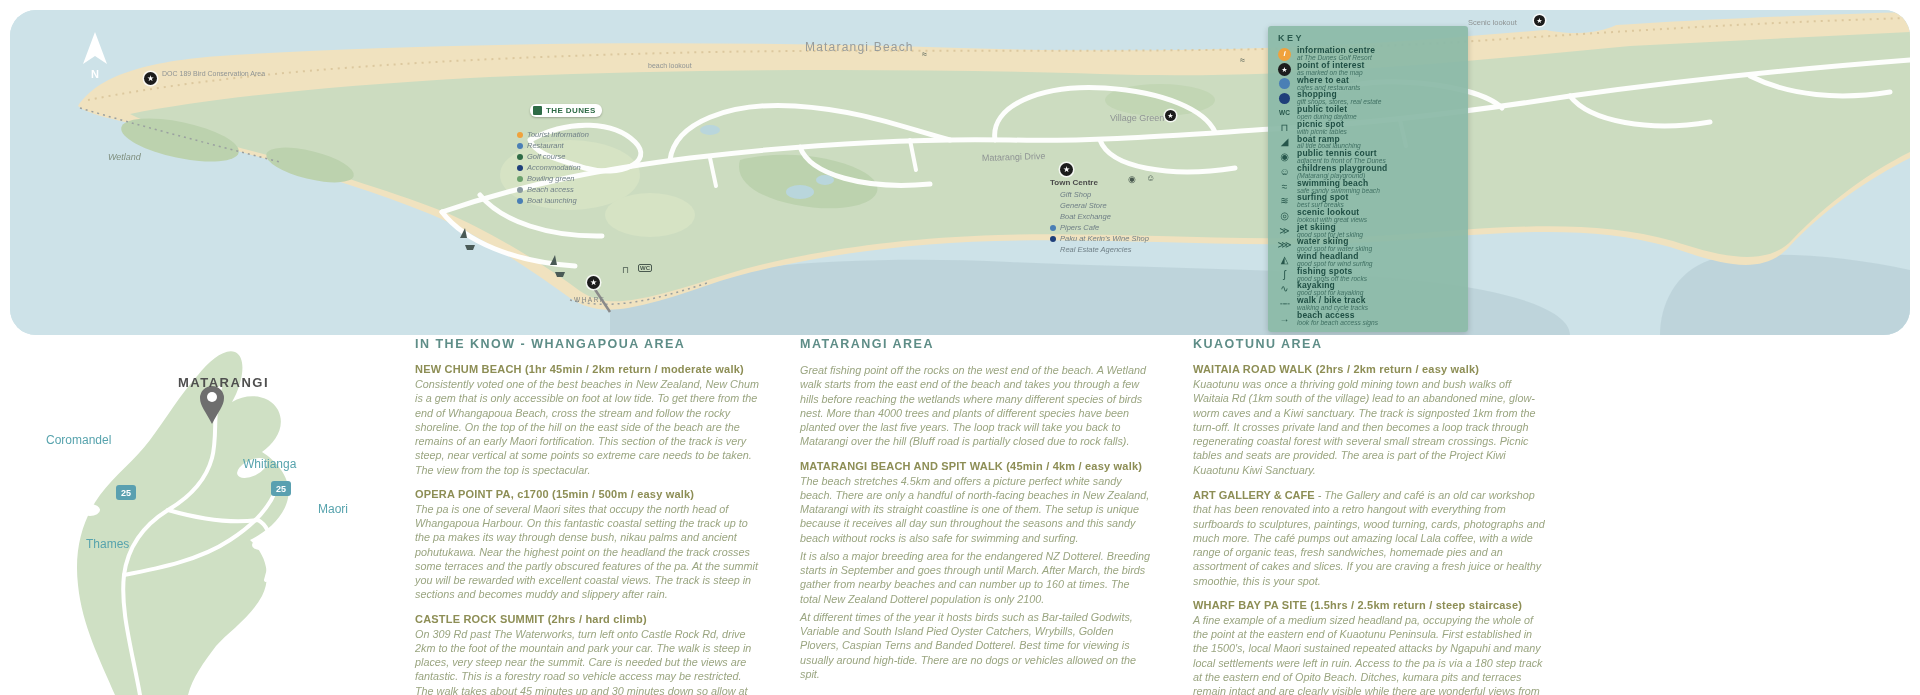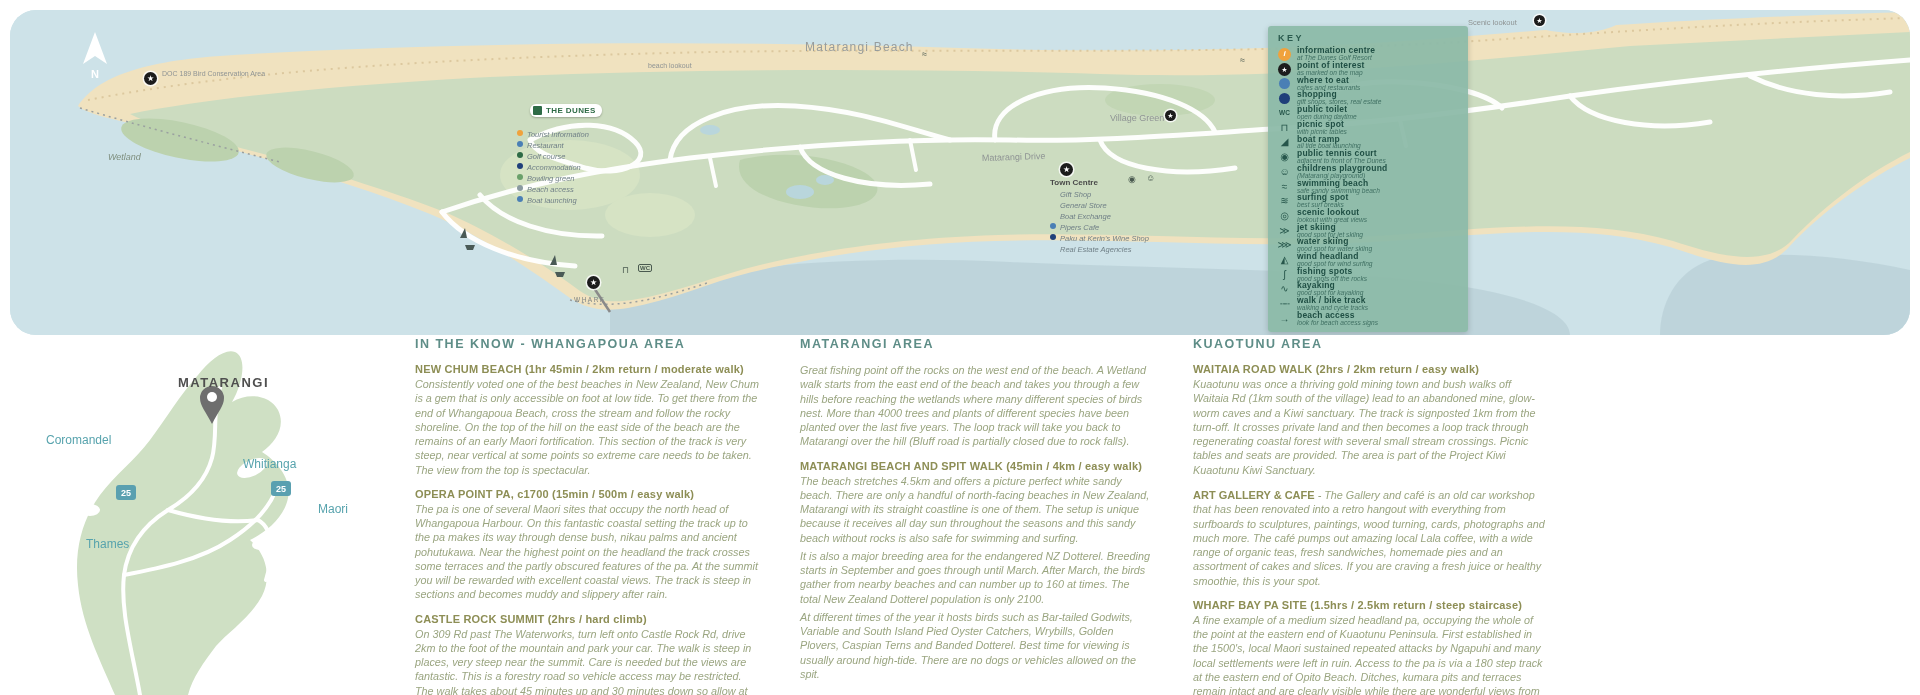"Tourist Information" .maplist .row { align-items: flex-start -> center }
